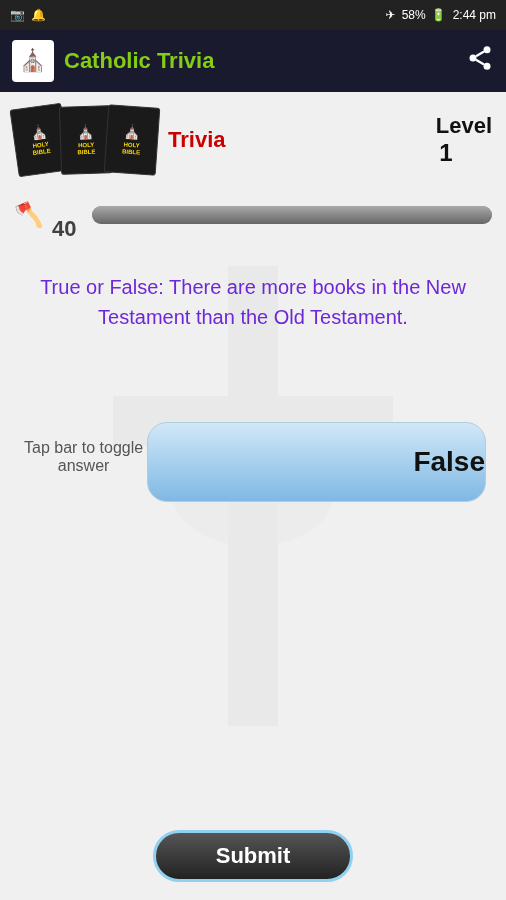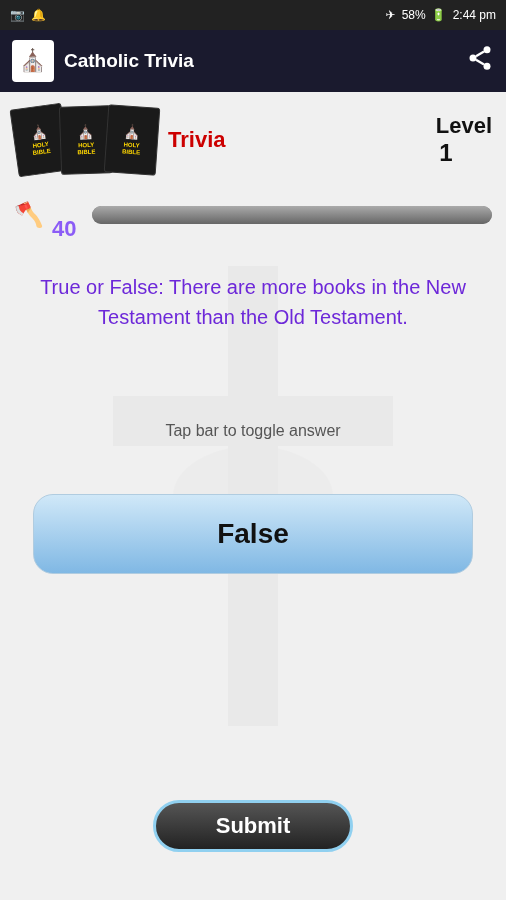"Catholic Trivia" .app-title { color: #ffffff -> #84cc16; font-size: 19px -> 22px }
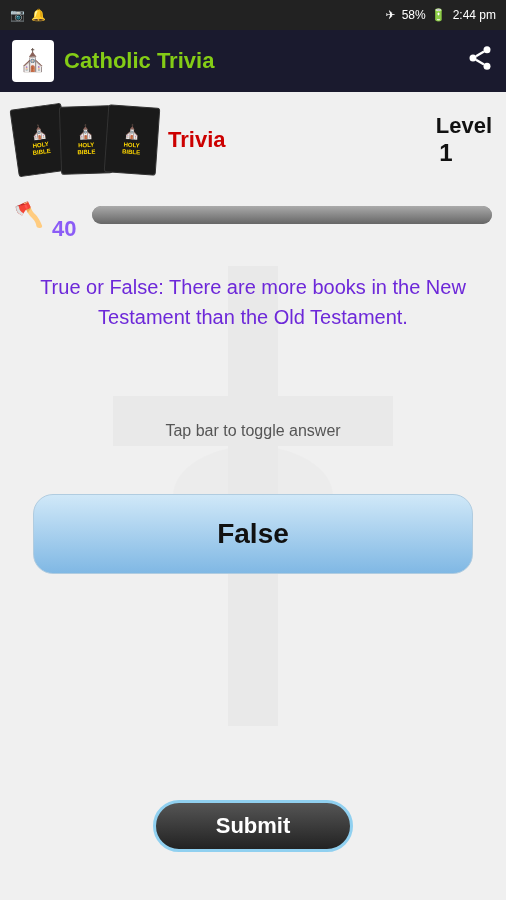"40" .score-number { color: #8b5cf6 -> #404040 }
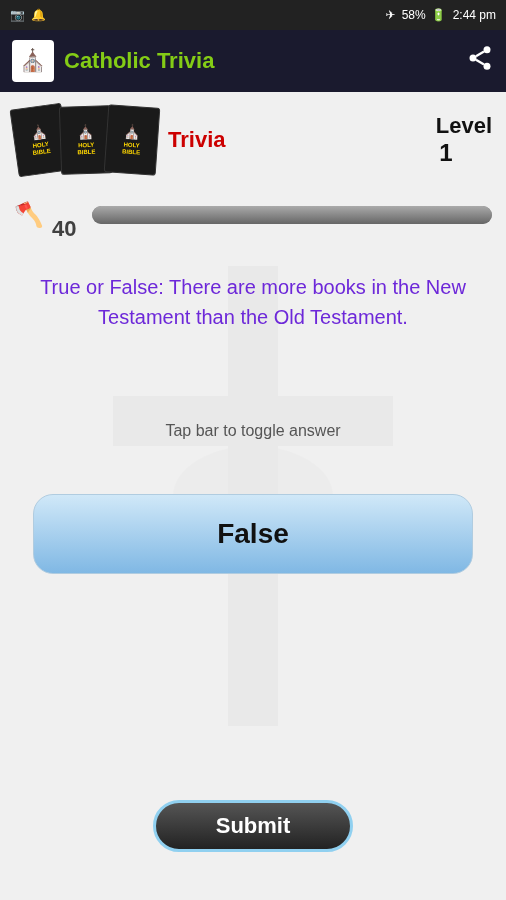"Tap bar to toggle answer" .answer-toggle-section { flex-direction: column -> row; gap: 44px -> none }
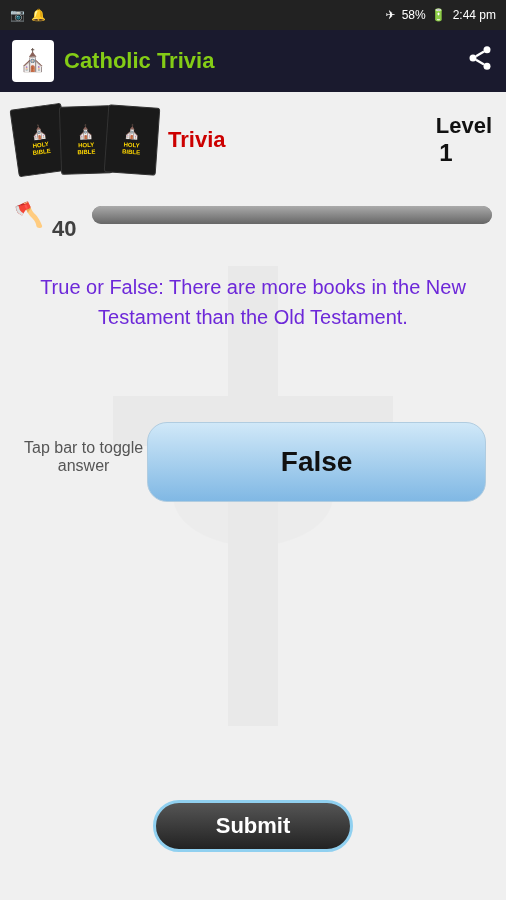"False" .answer-button { justify-content: center -> flex-end }
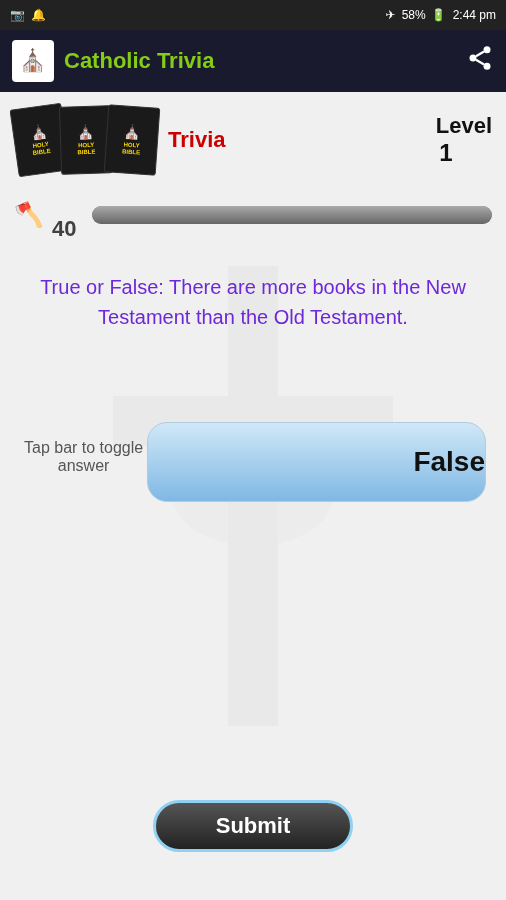"Submit" .submit-section { bottom: 48px -> 18px }
